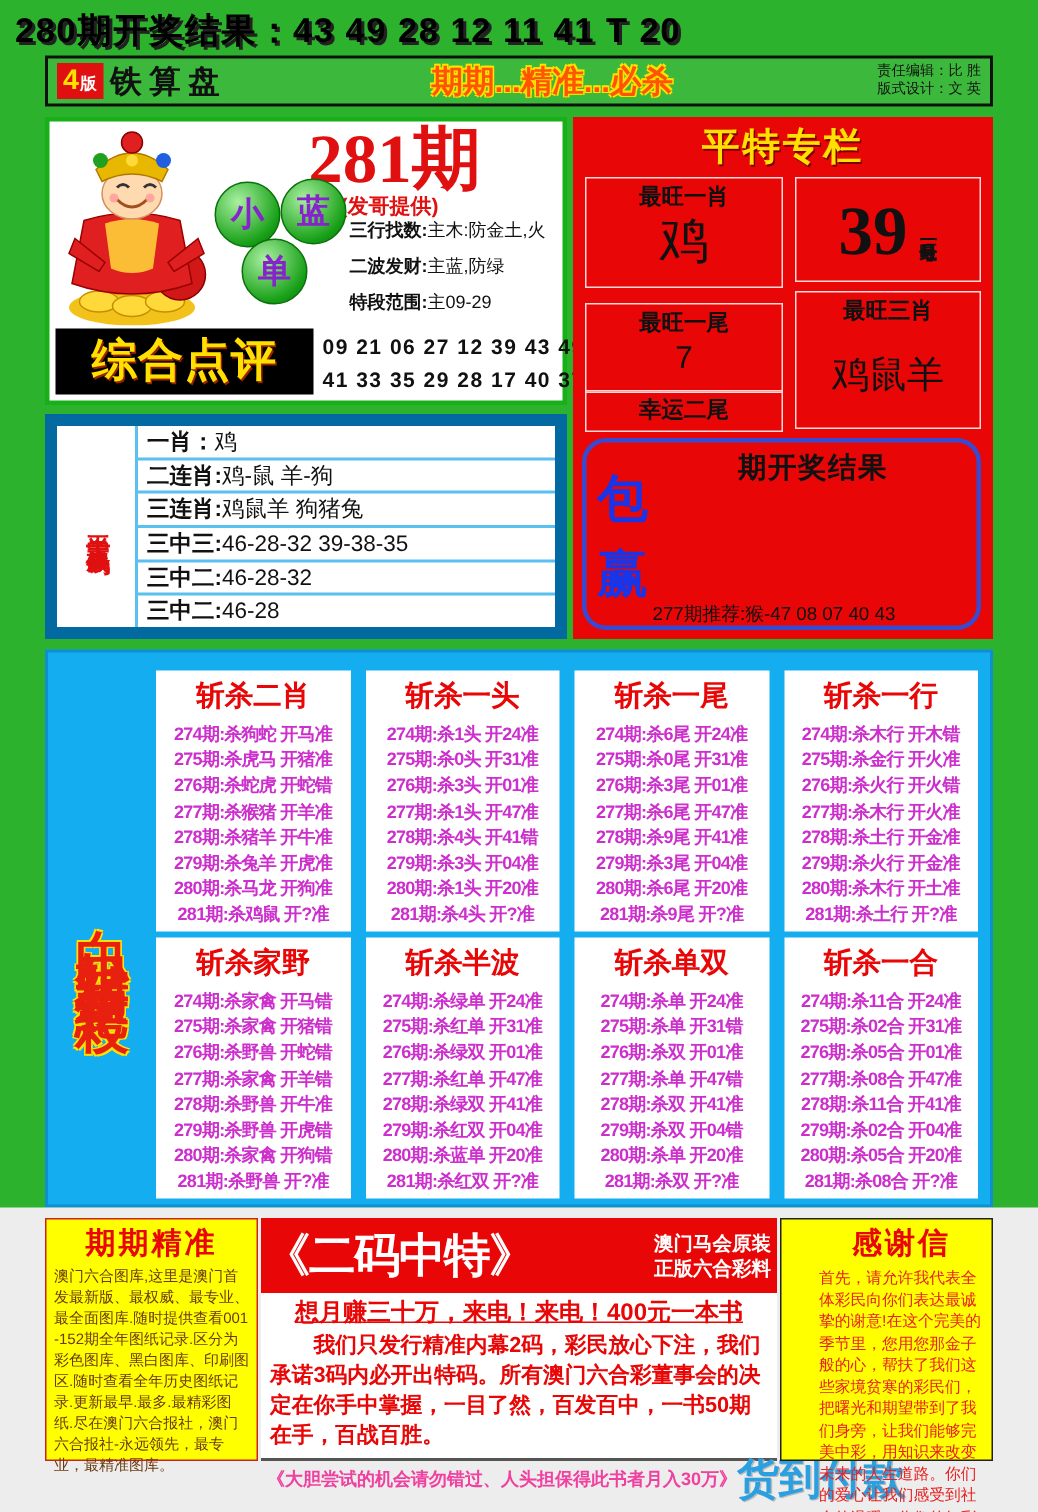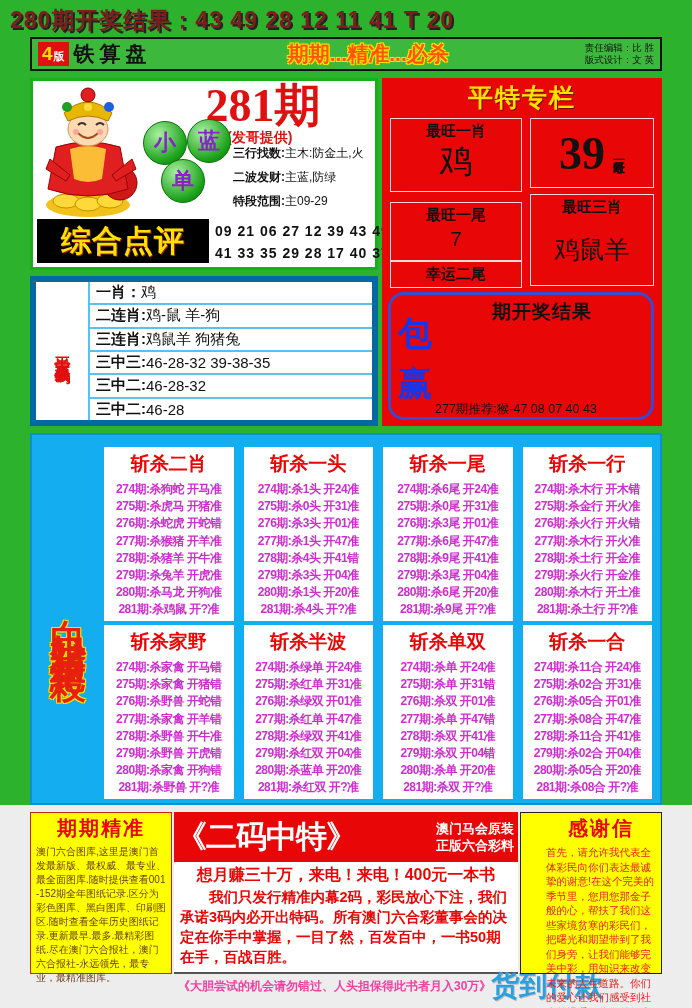"280期开奖结果：43 49 28 12 11" .top-line { color: #7f1d1d -> #000000 }
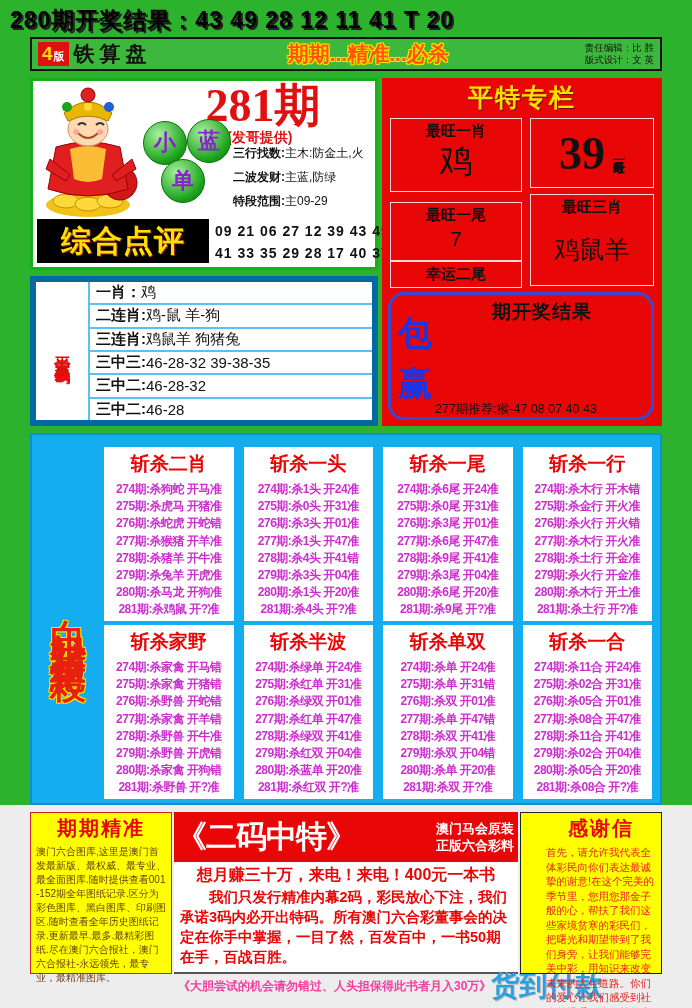"一肖：" .win-table { border: 6px solid #0369a1 -> 8px solid #0369a1 }
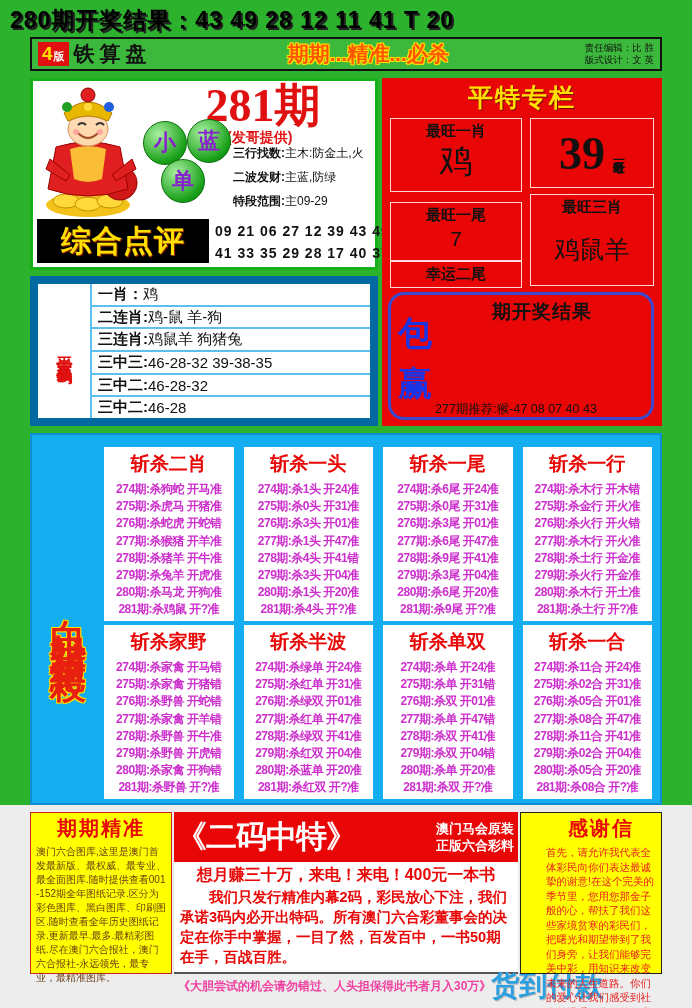"想月赚三十万，来电！来电！400元一本书" .mid-headline { text-decoration: none -> underline }
